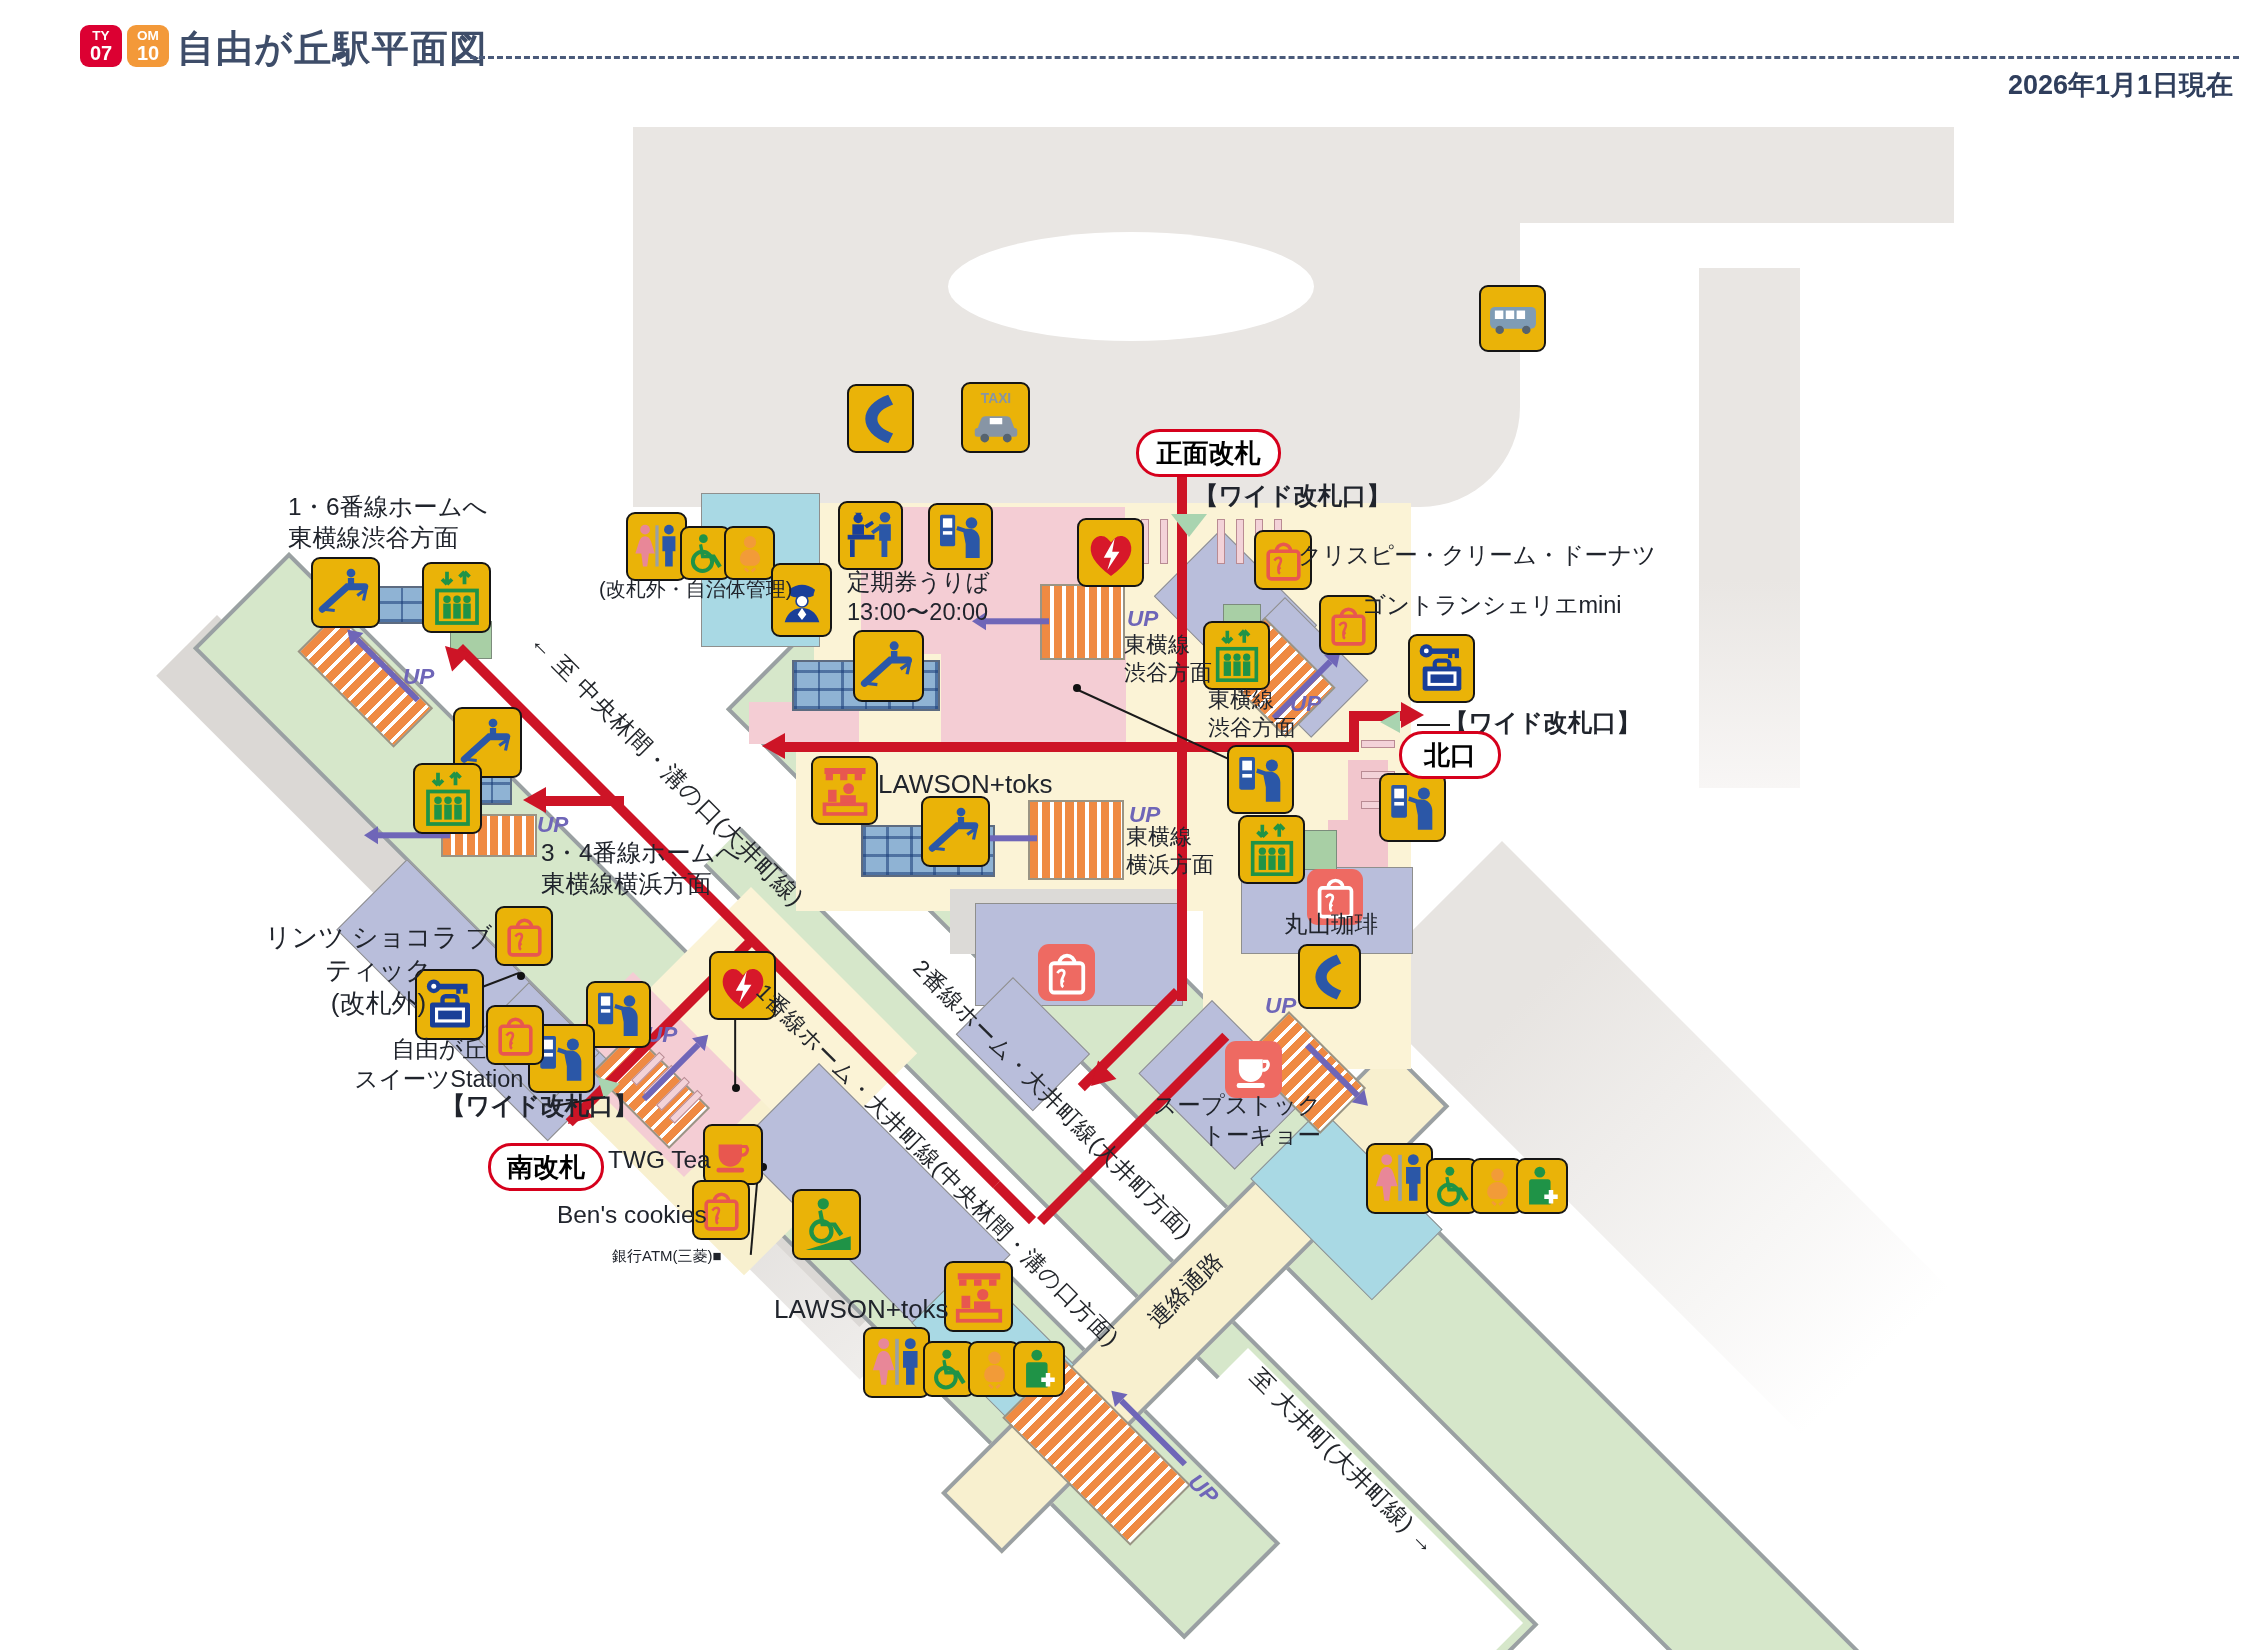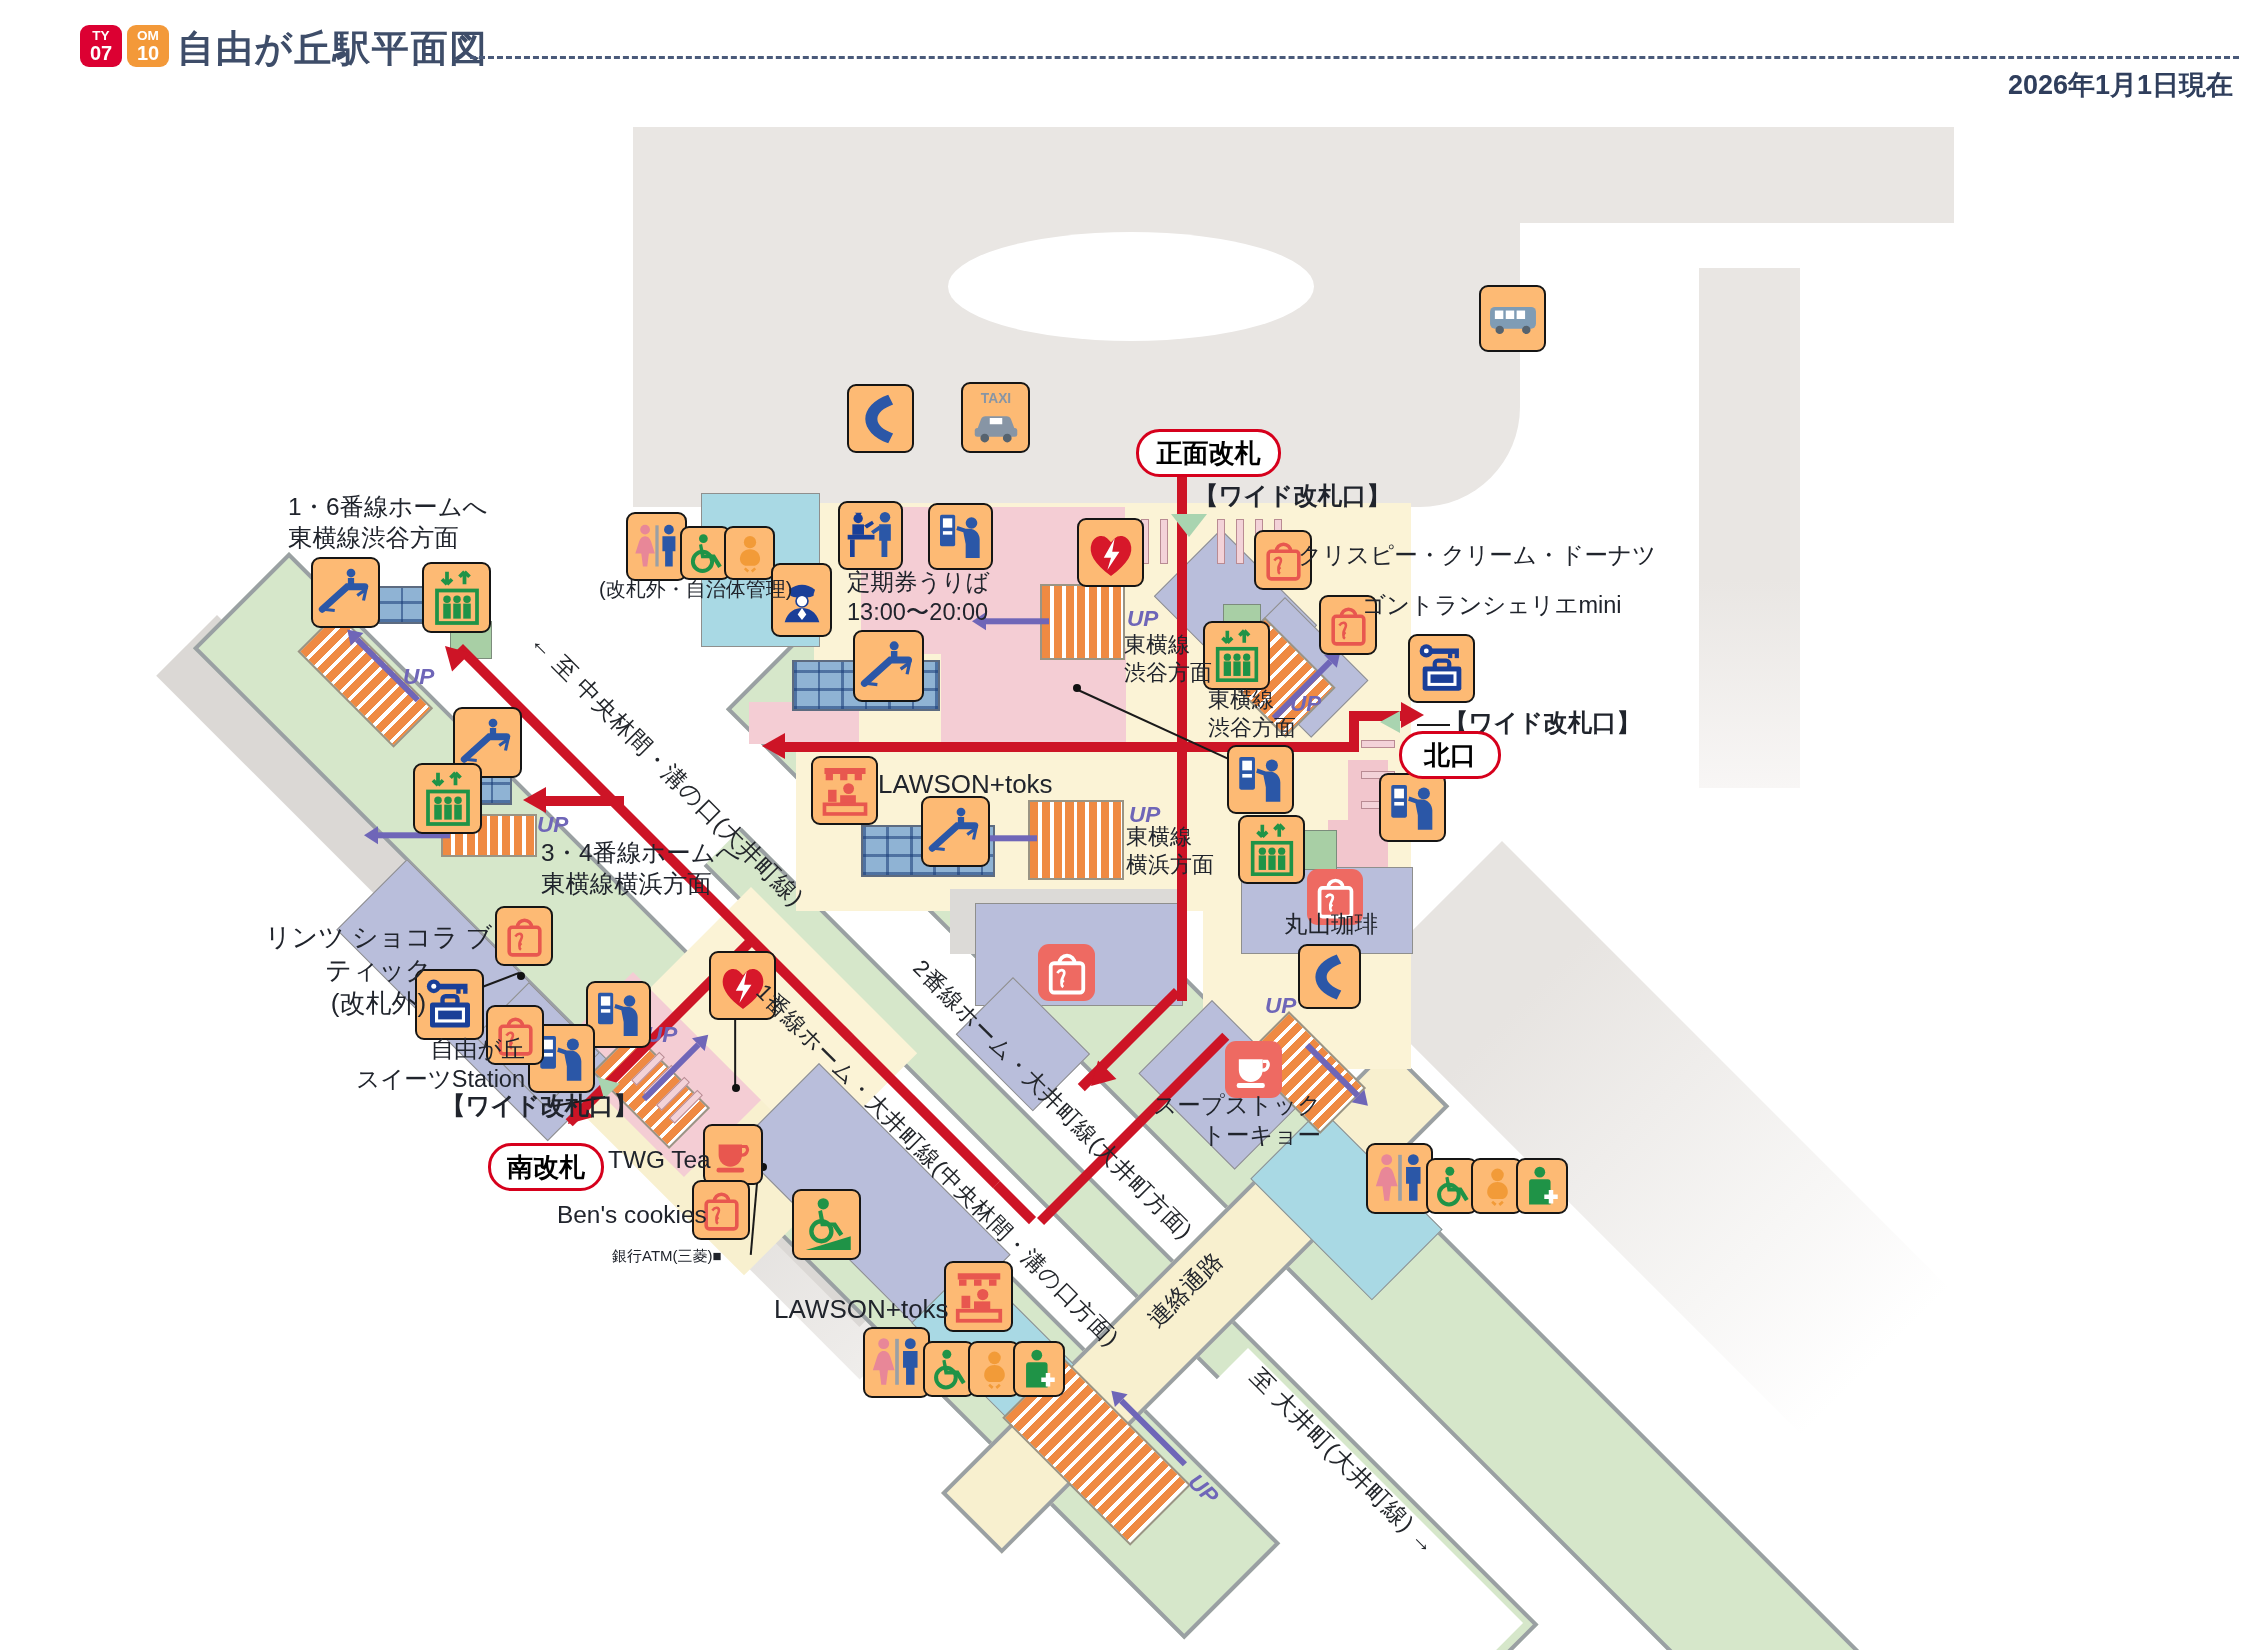"TAXI" .ibox { background: #fdba74 -> #eab308 }
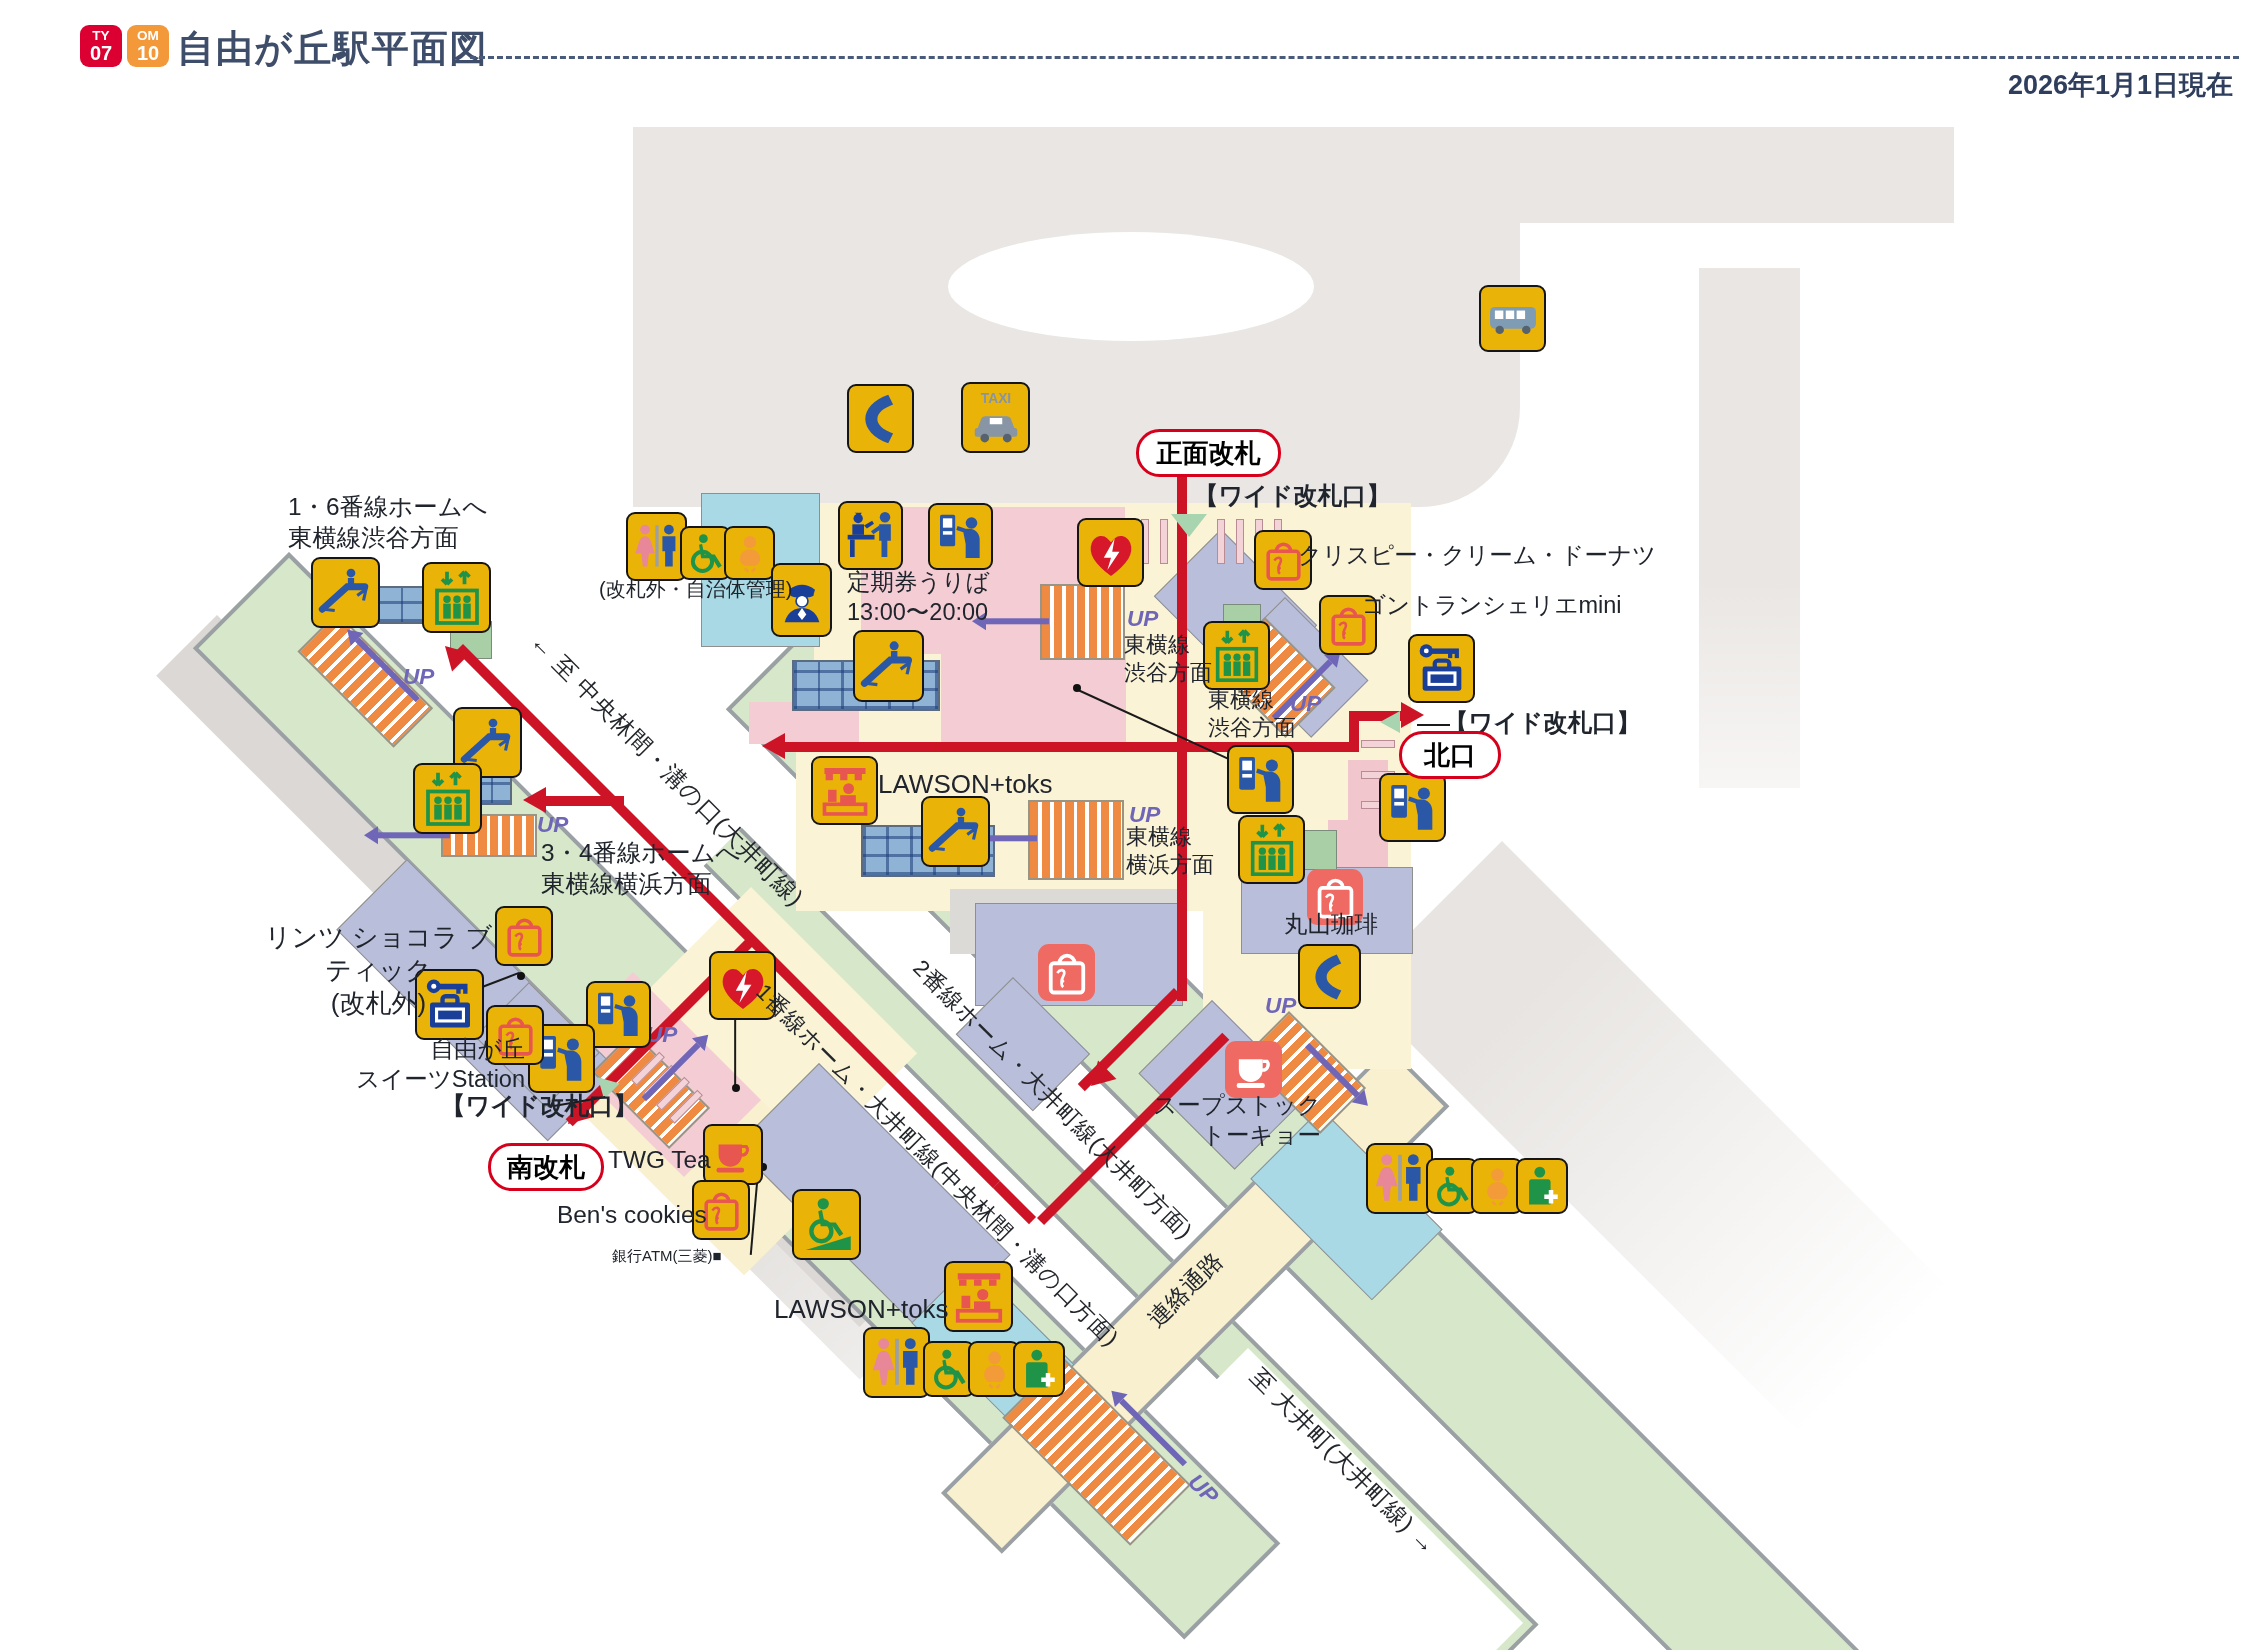"自由が丘" div.lbl { text-align: right -> center }
